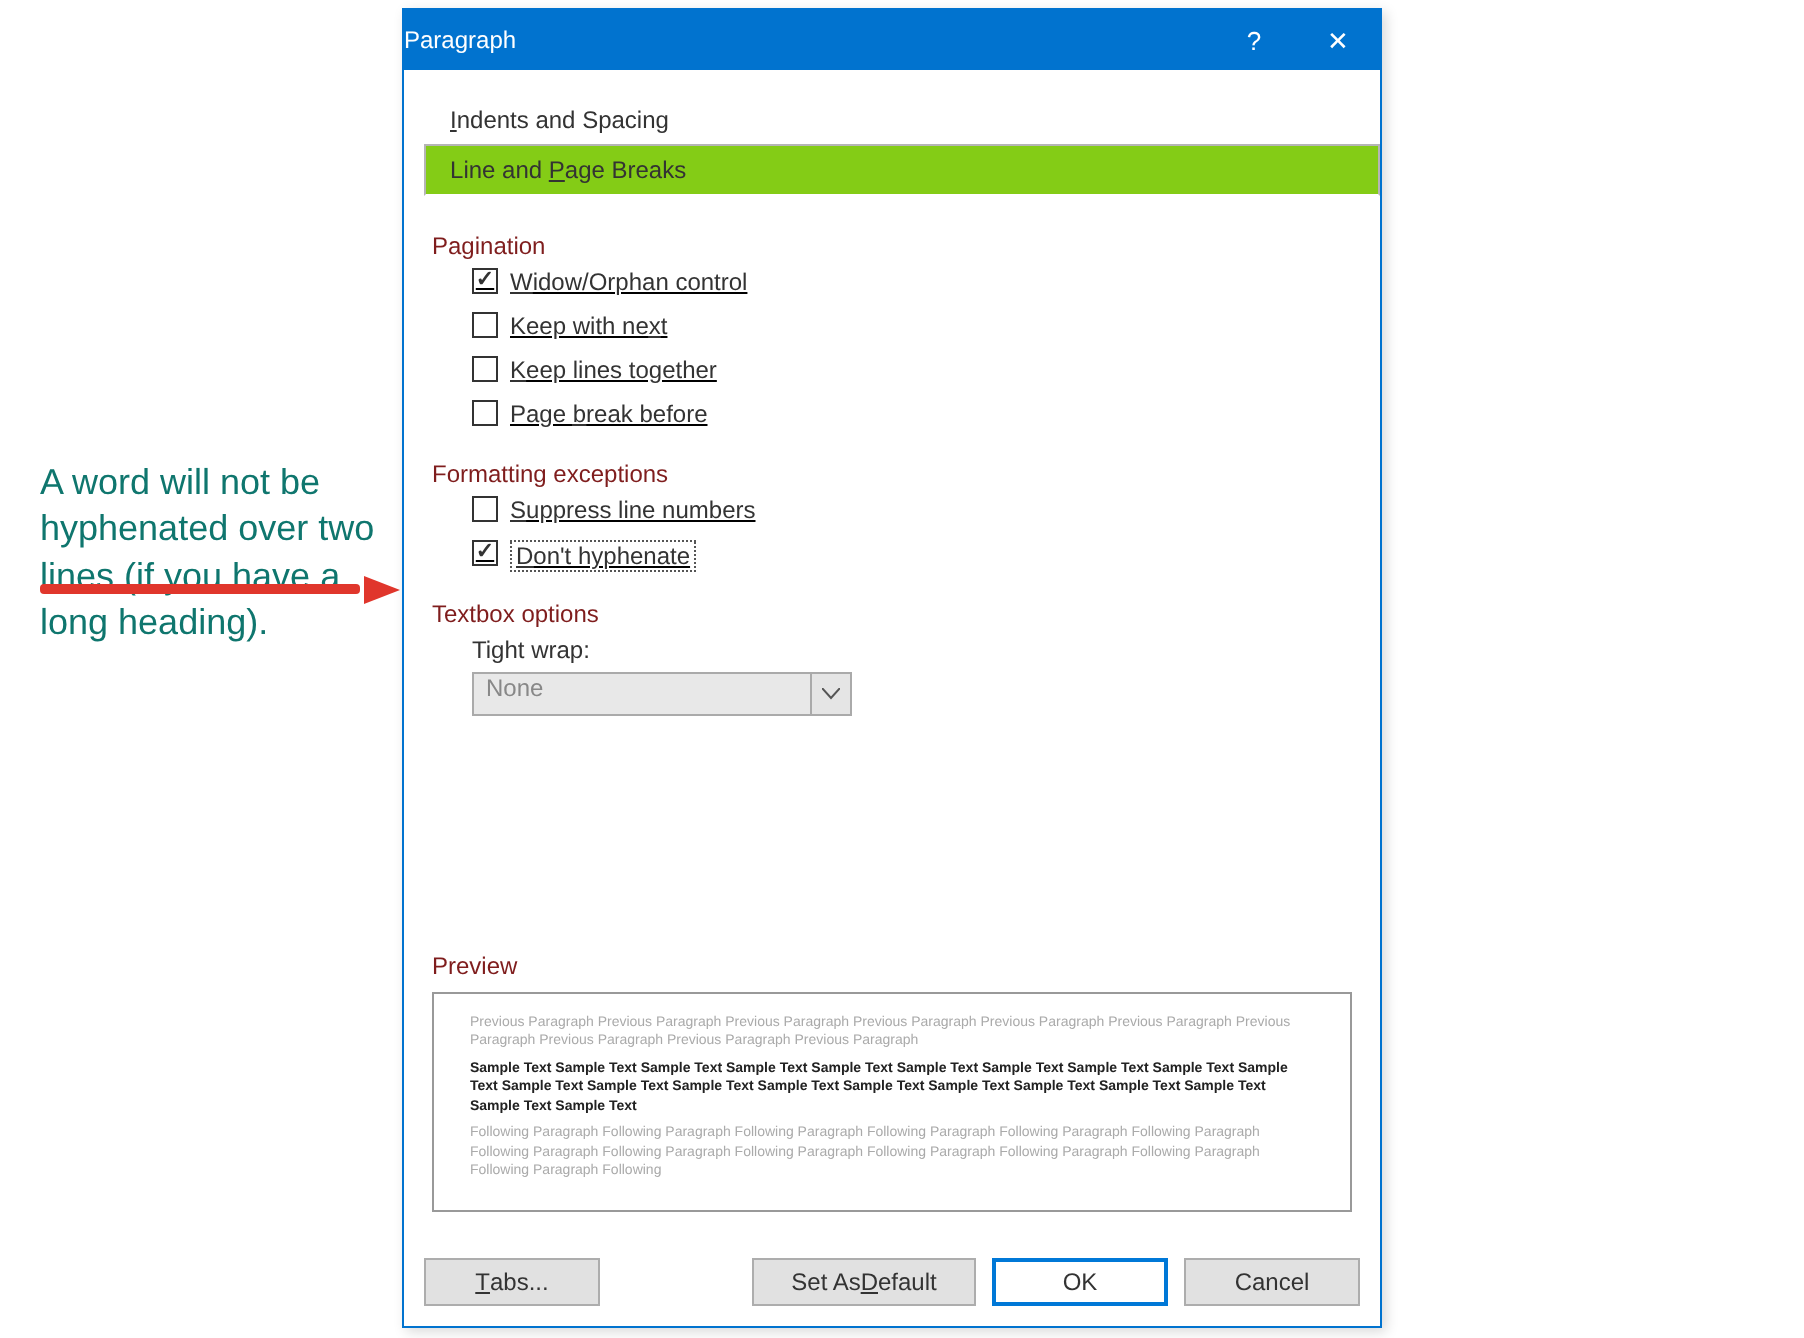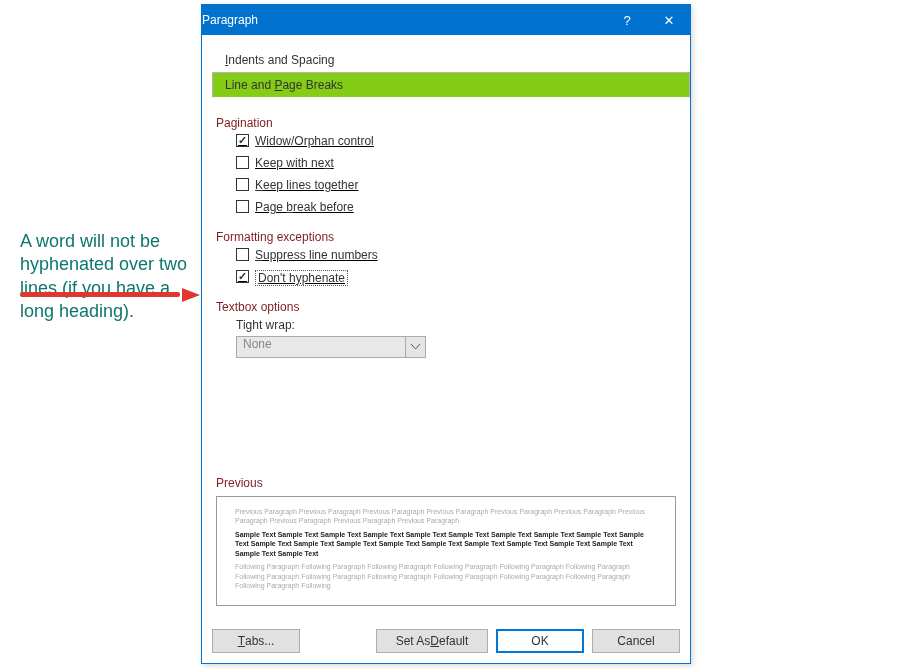"Previous" span.section-text { text: Previous -> Preview }
